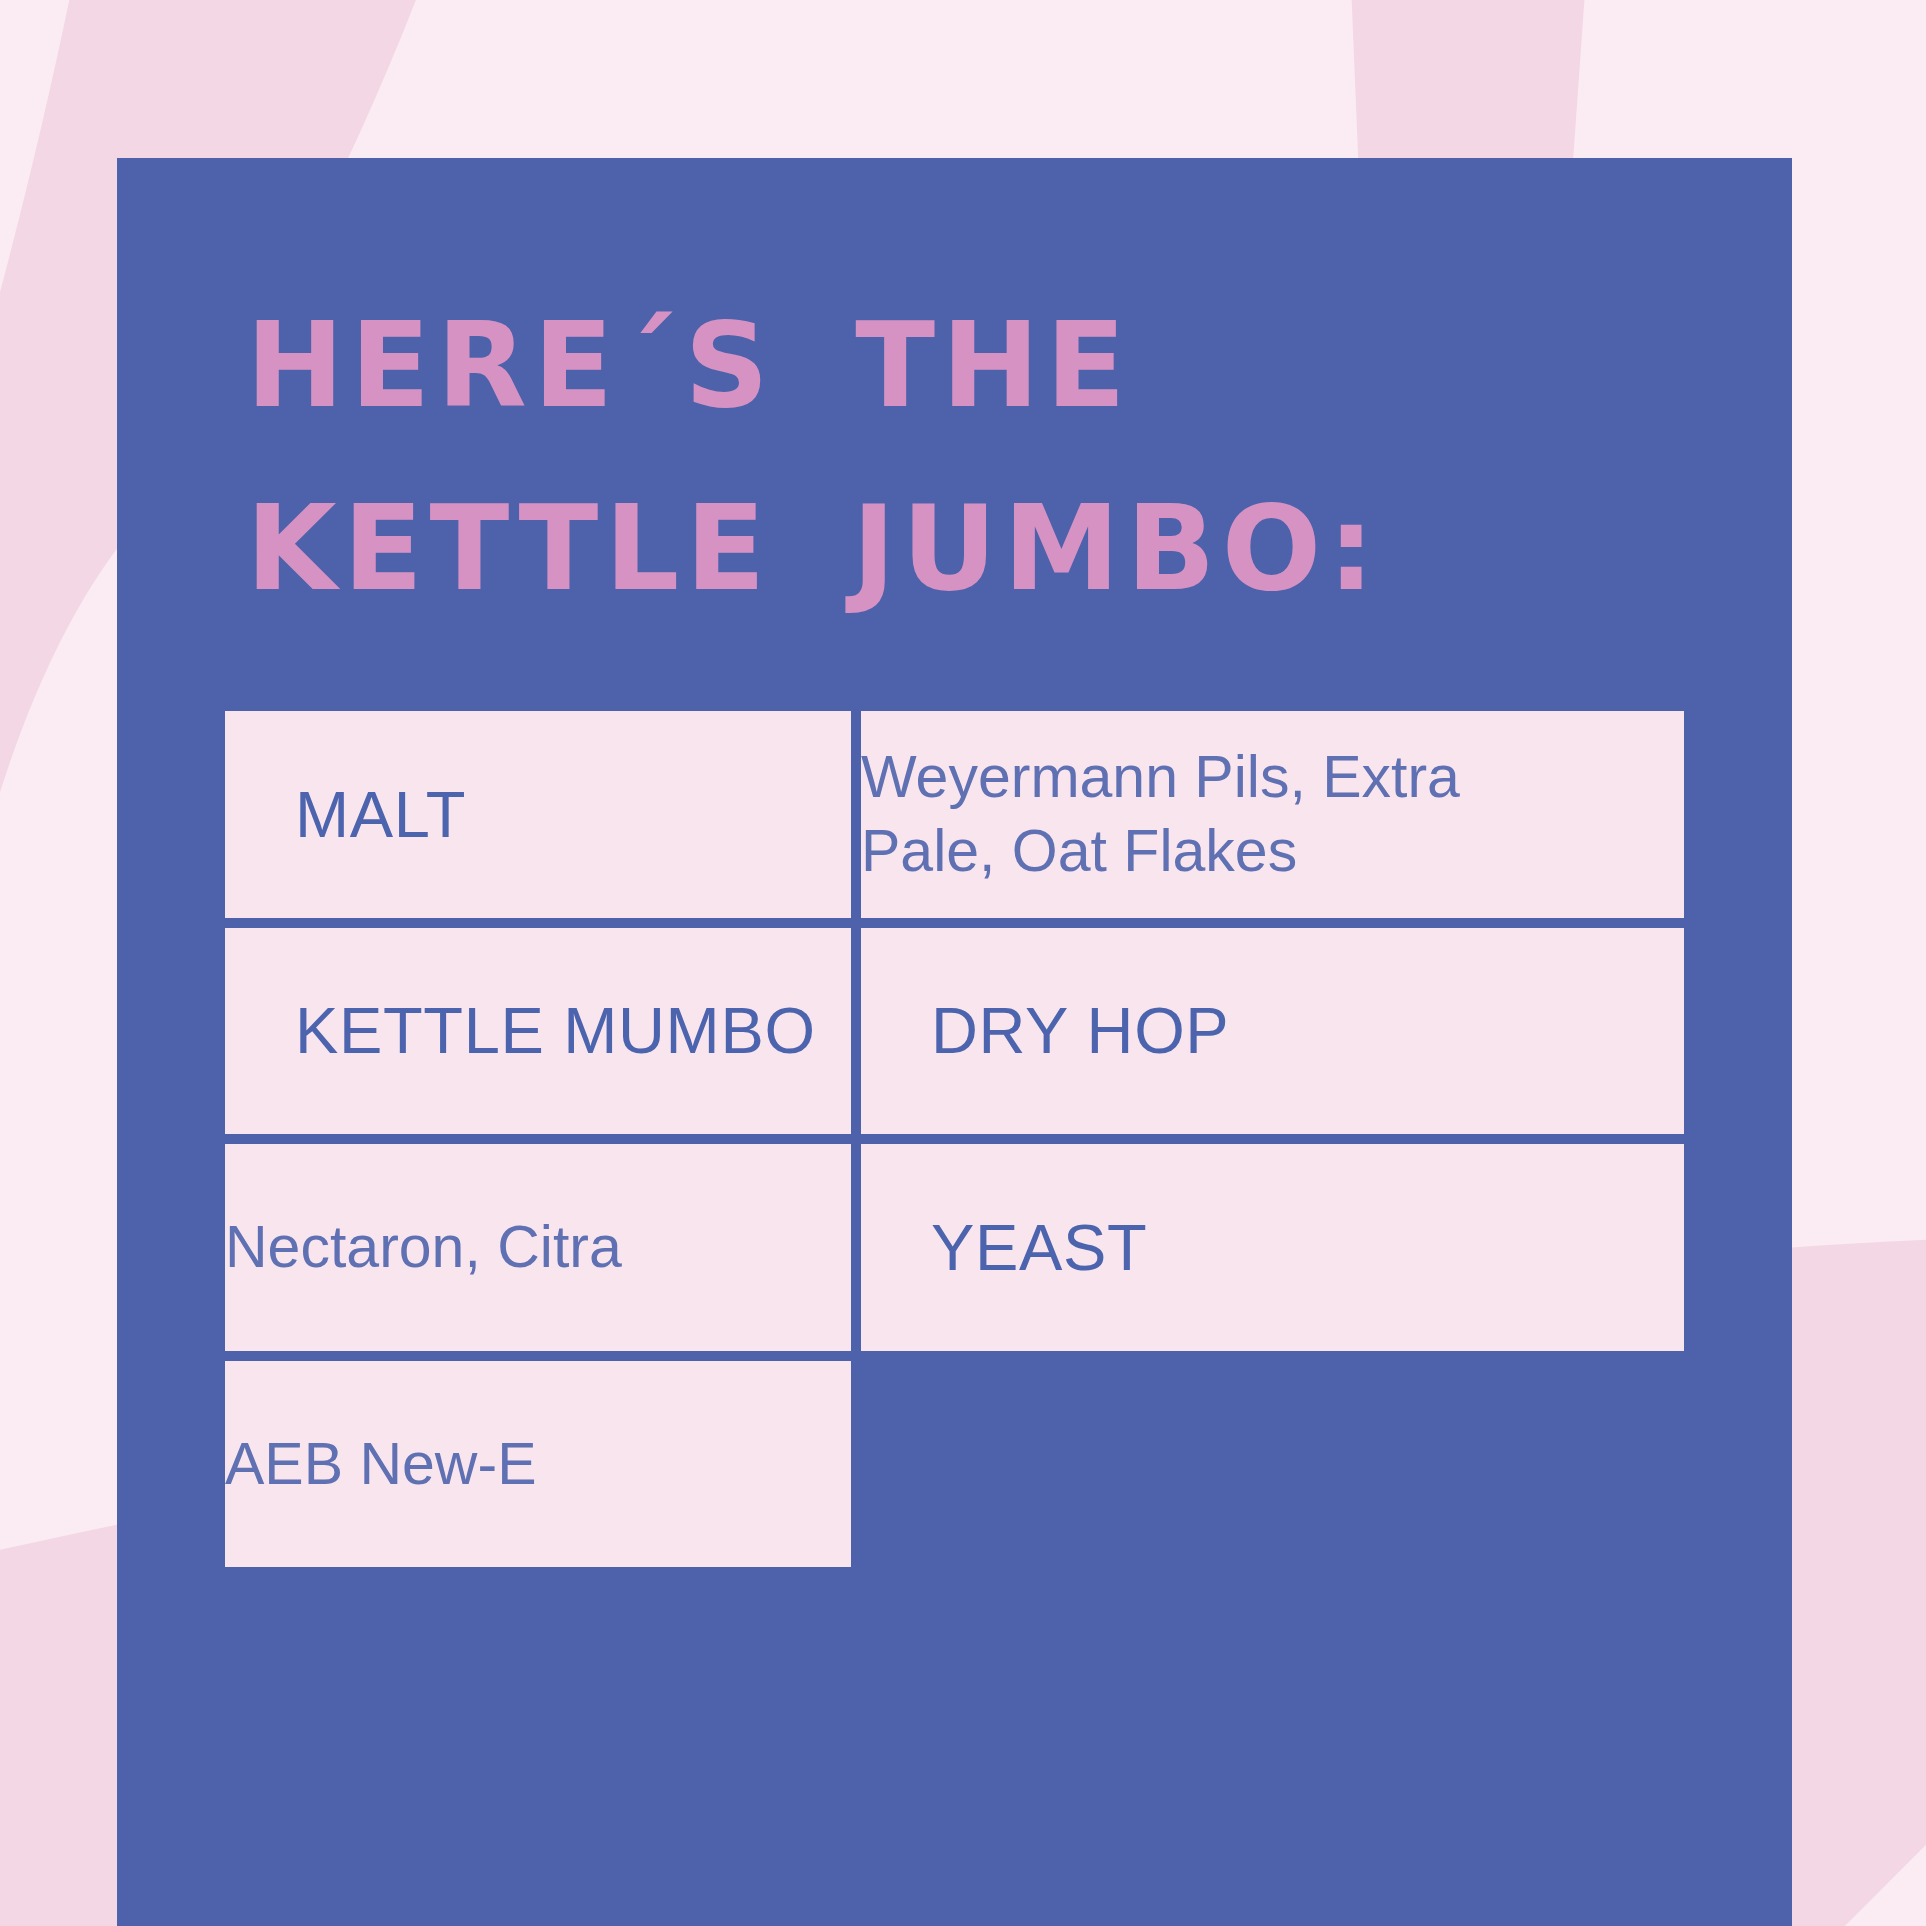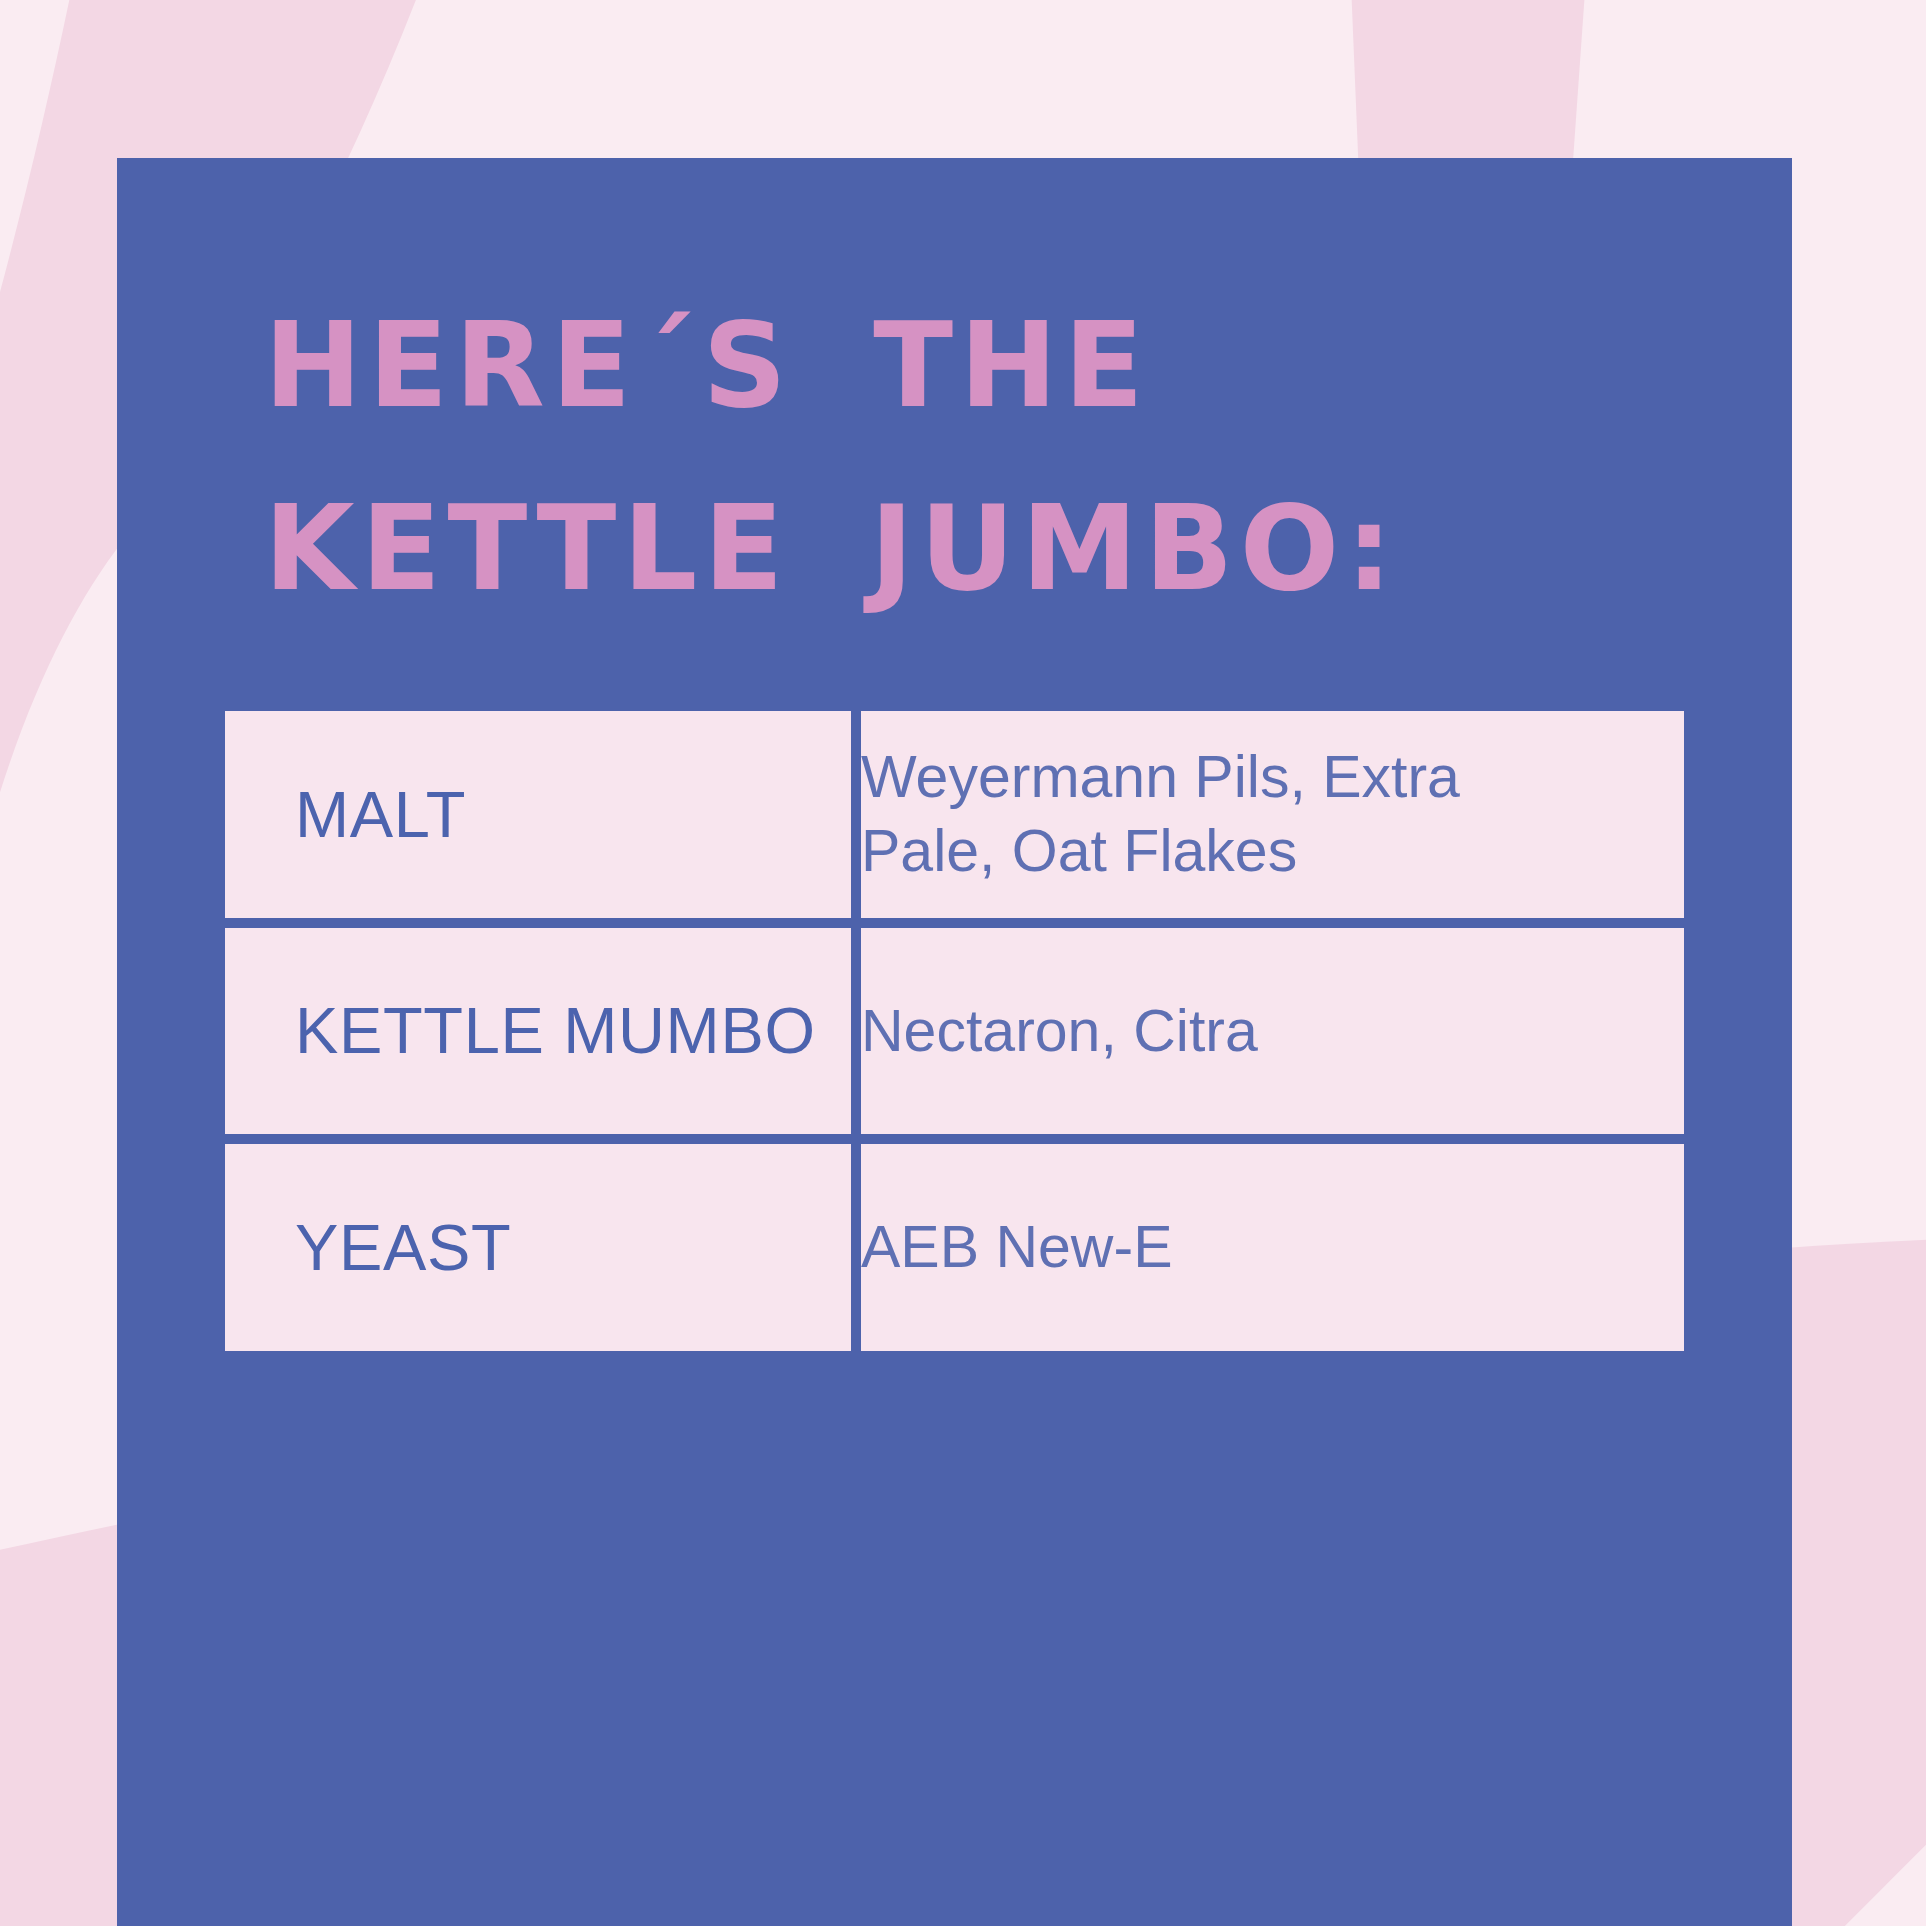"HERE´S THE" .heading { margin-left: 18px -> none }
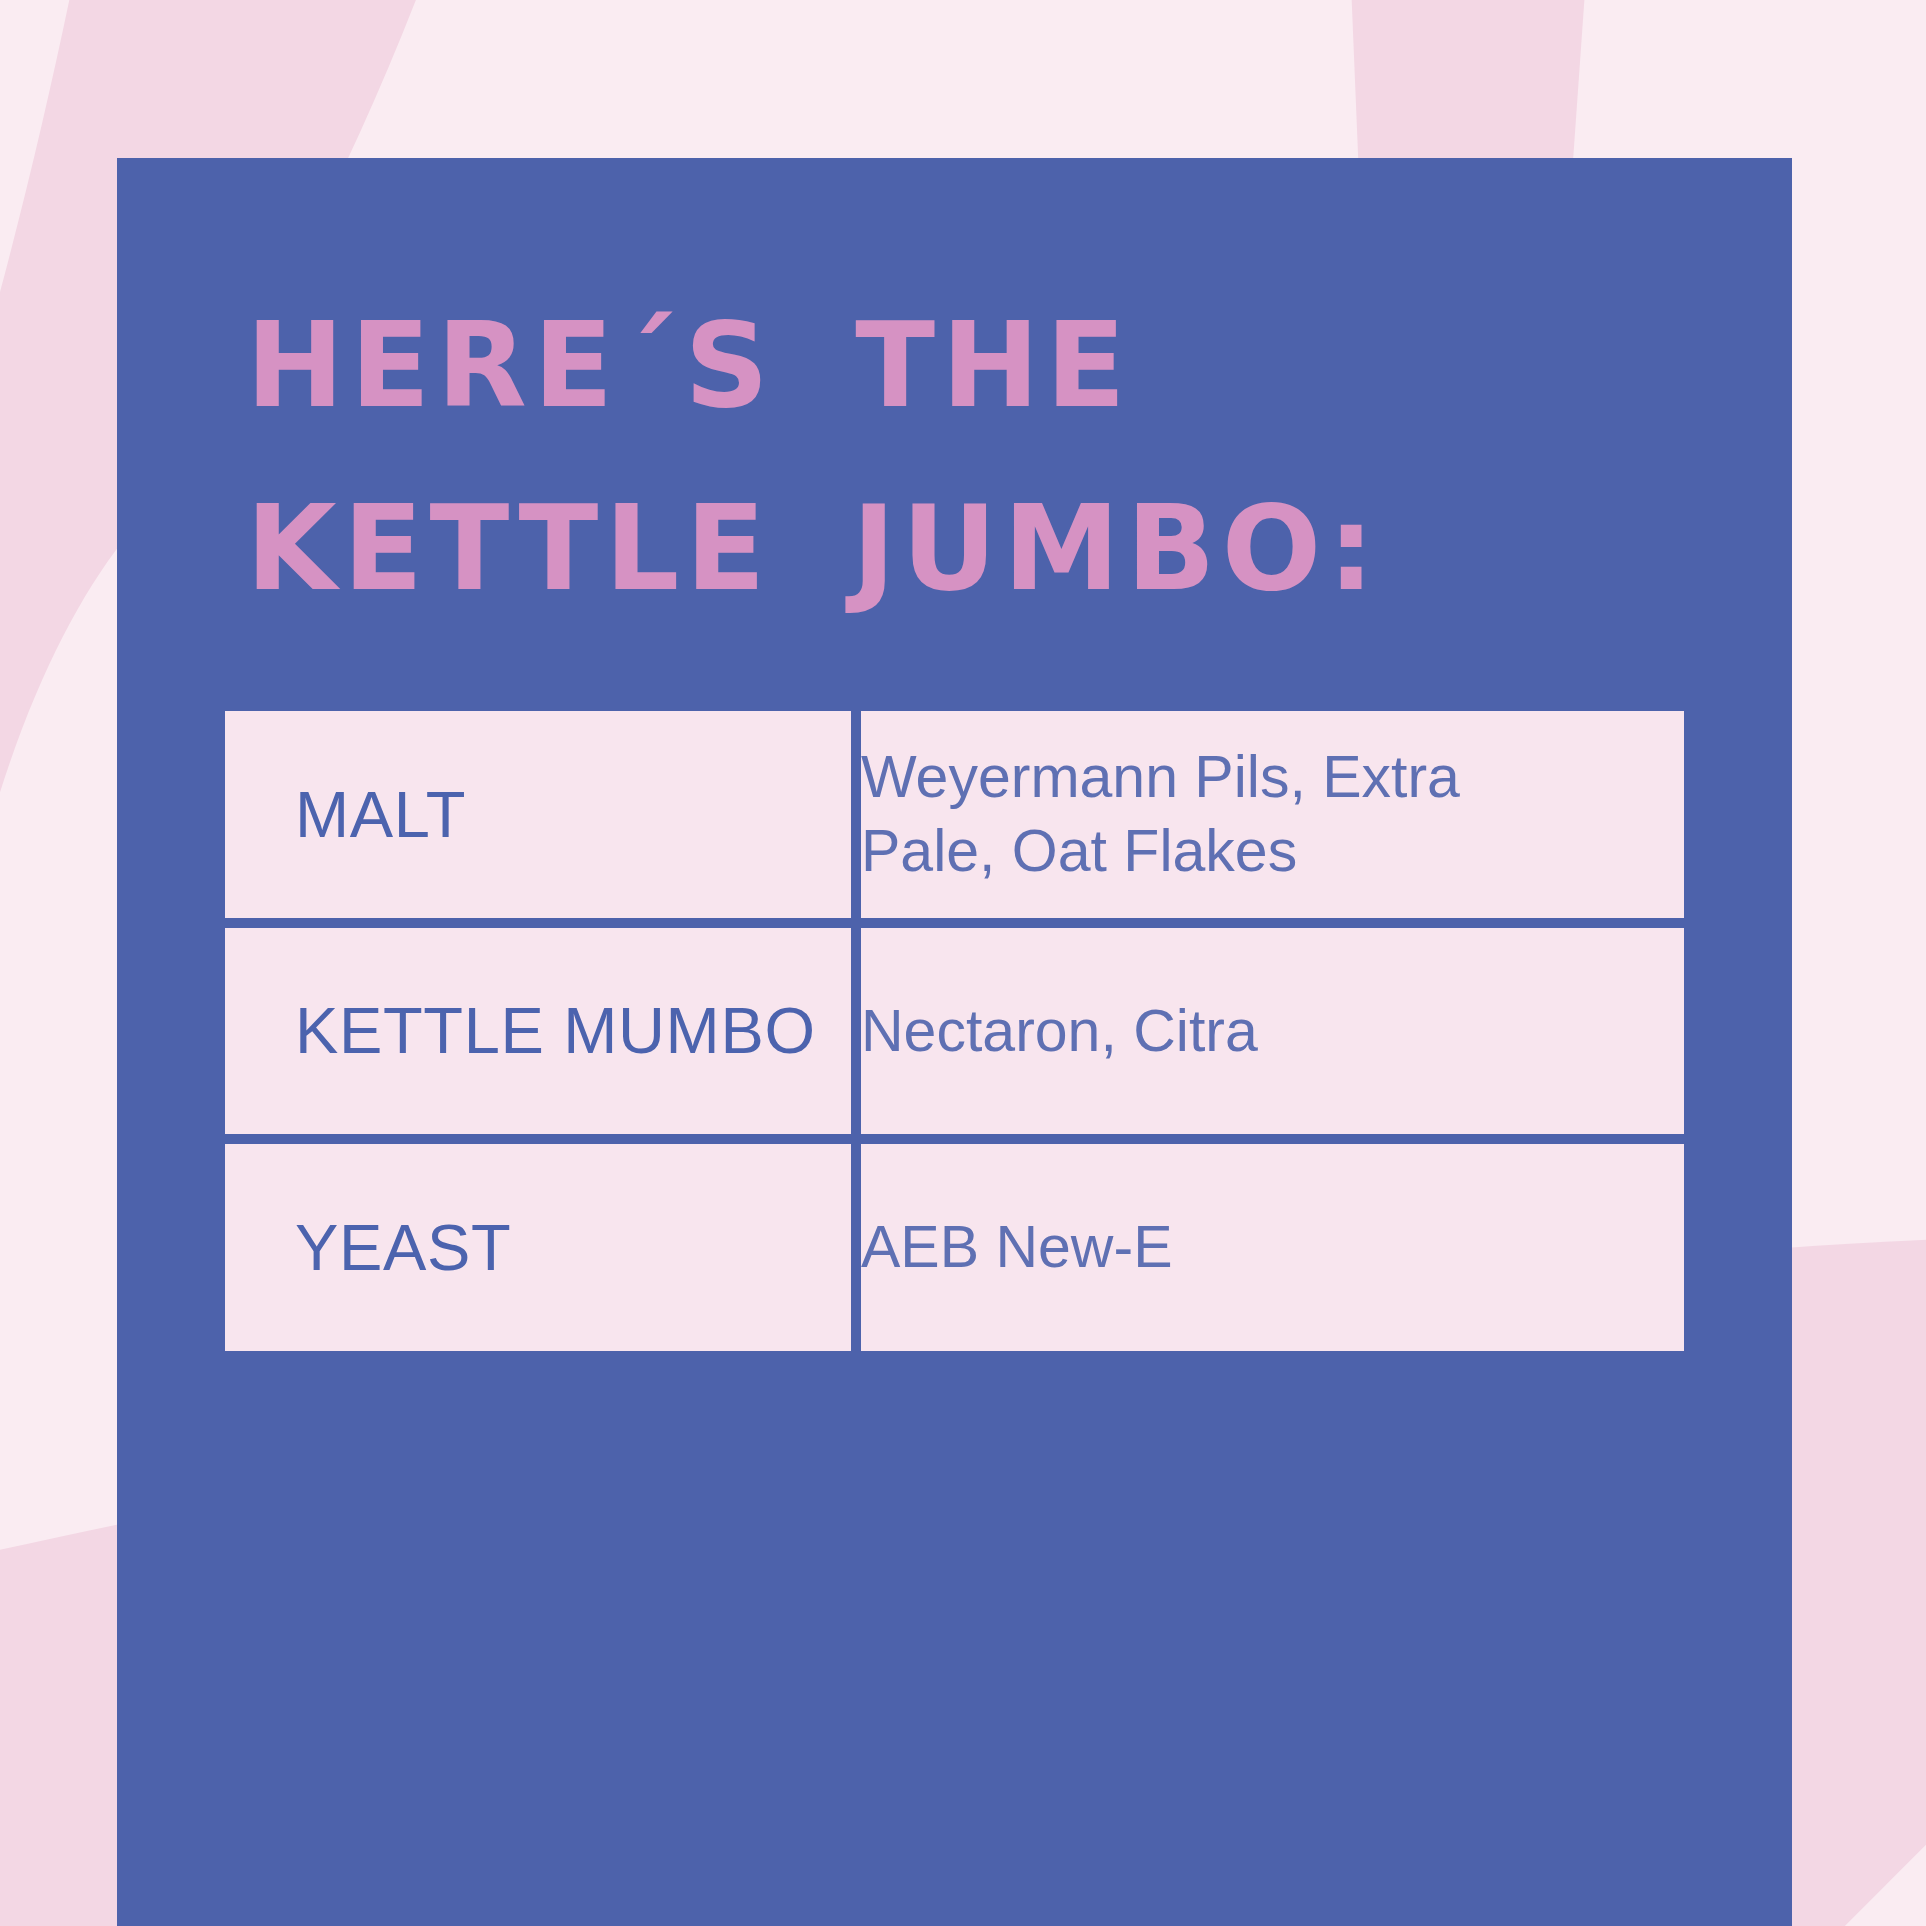"DRY HOP" div.cell { html: none -> <div>DRY HOP</div> }
